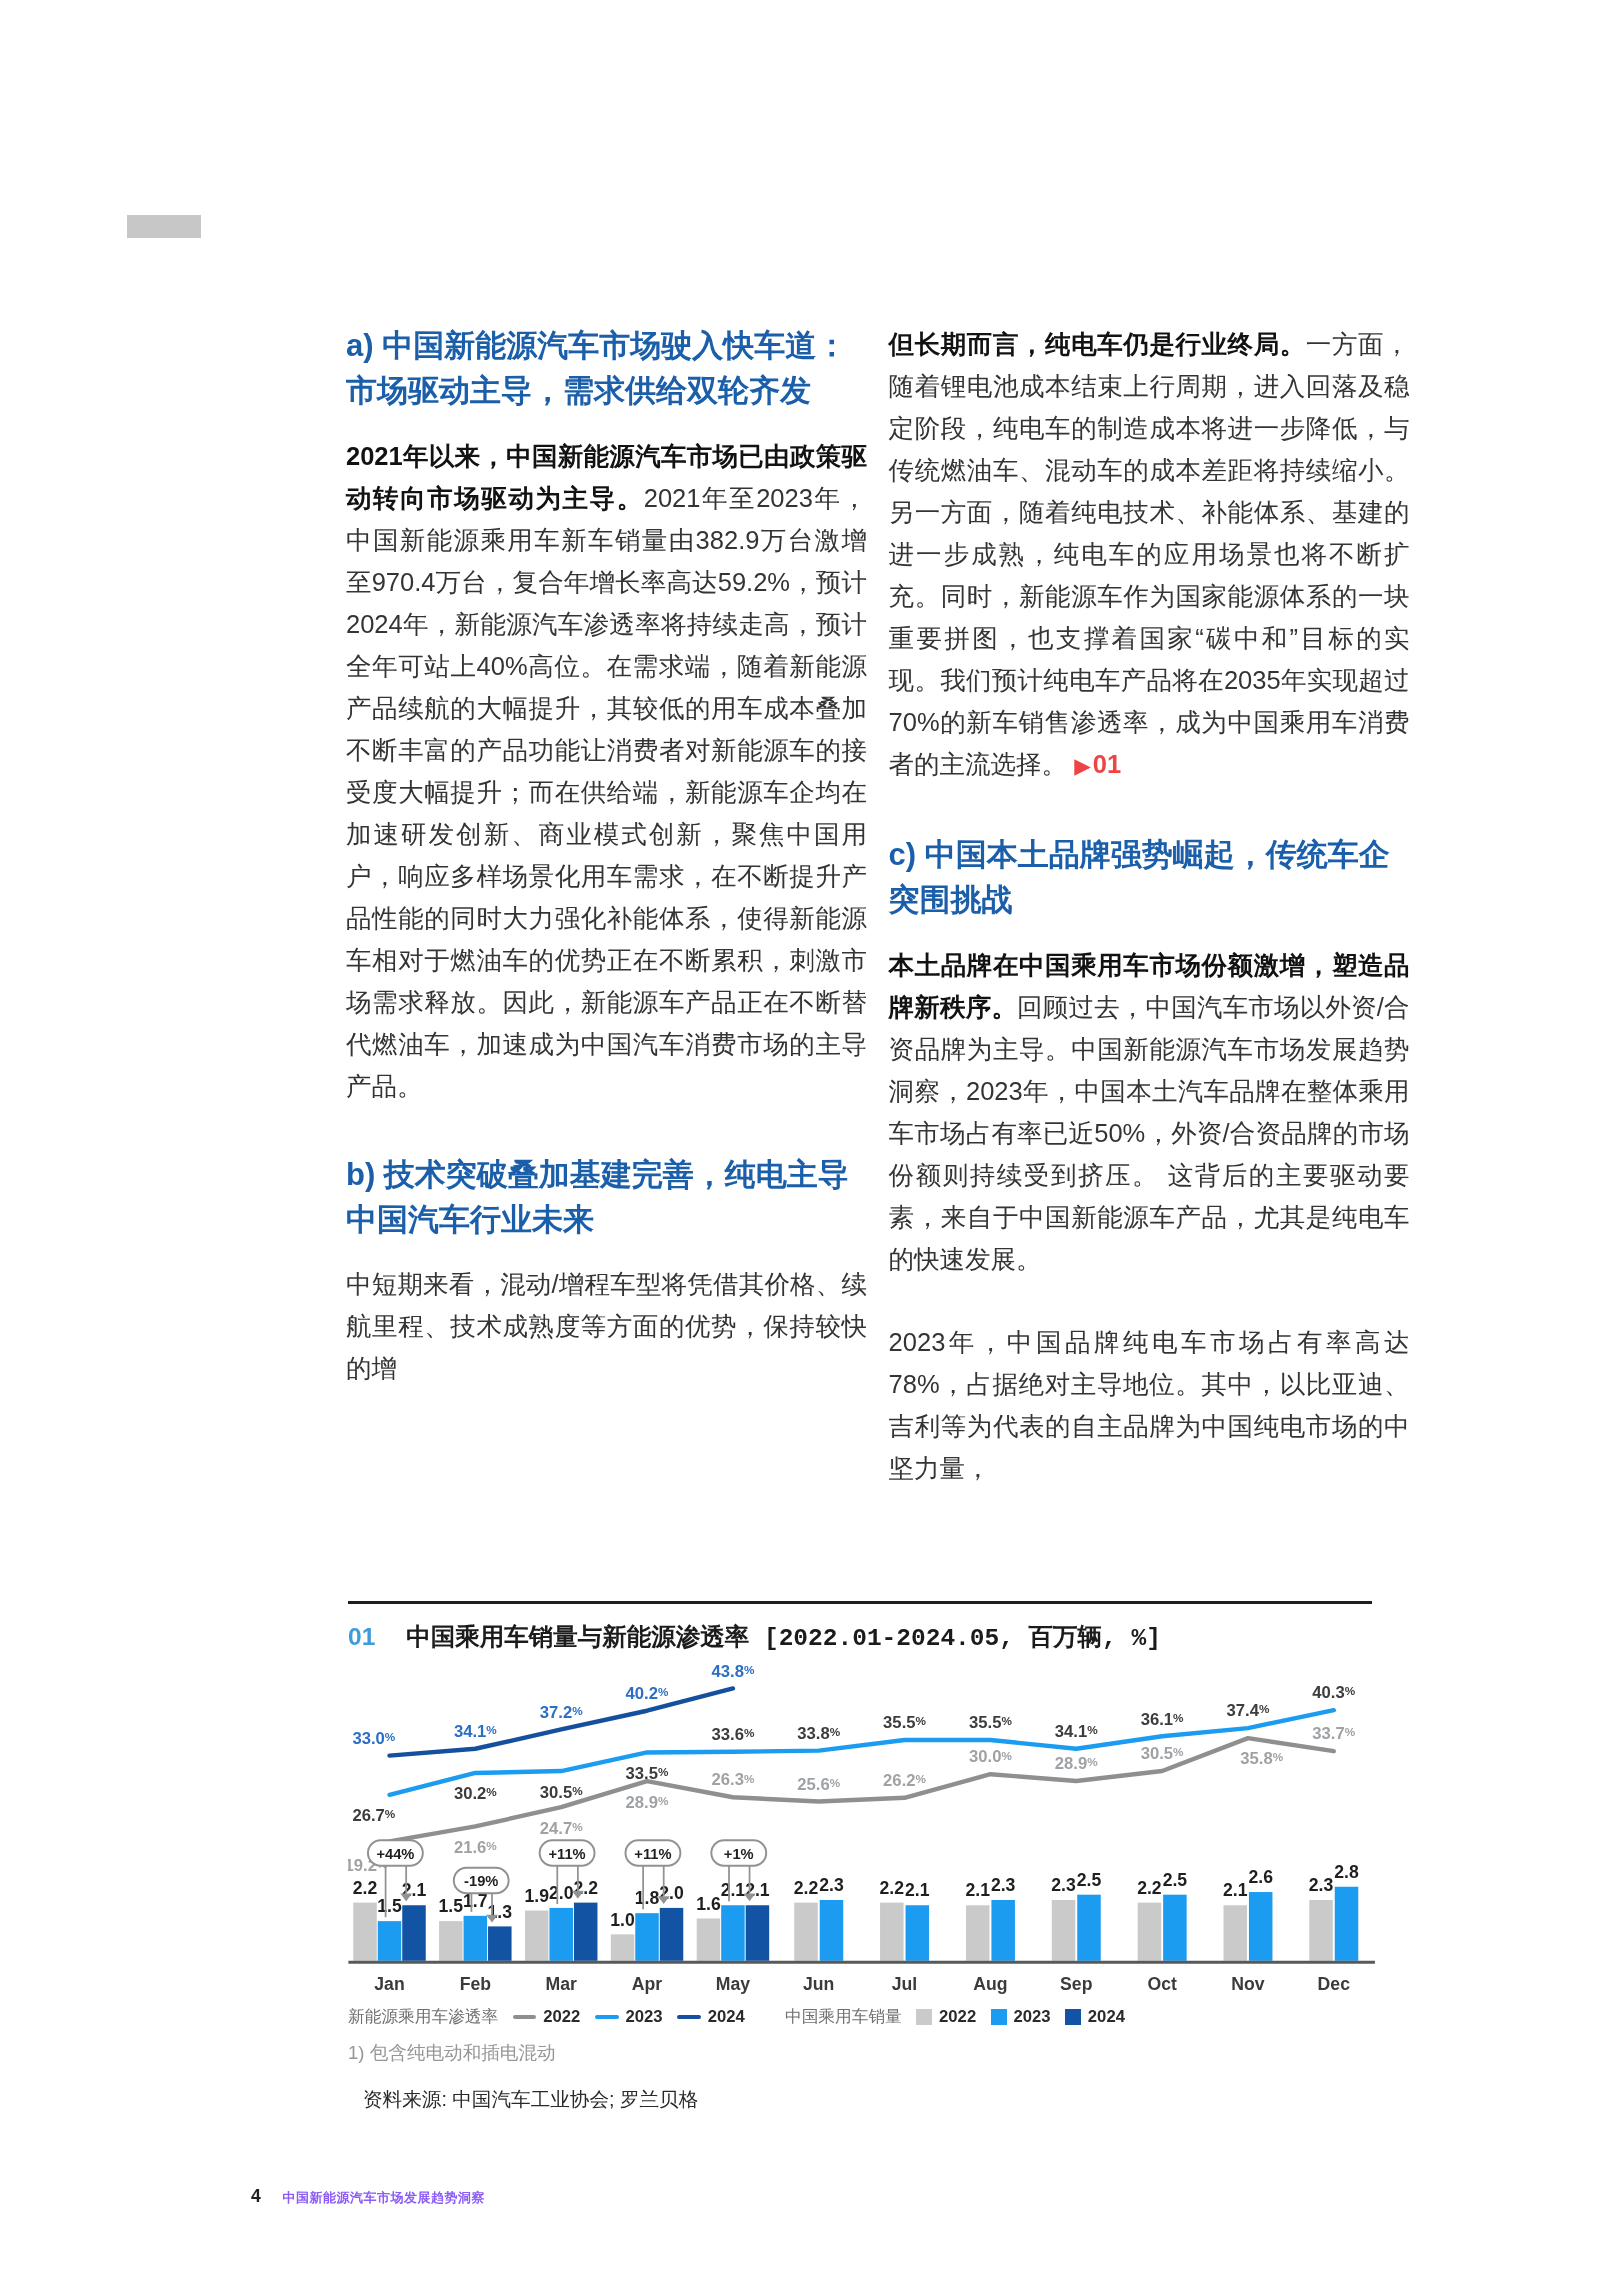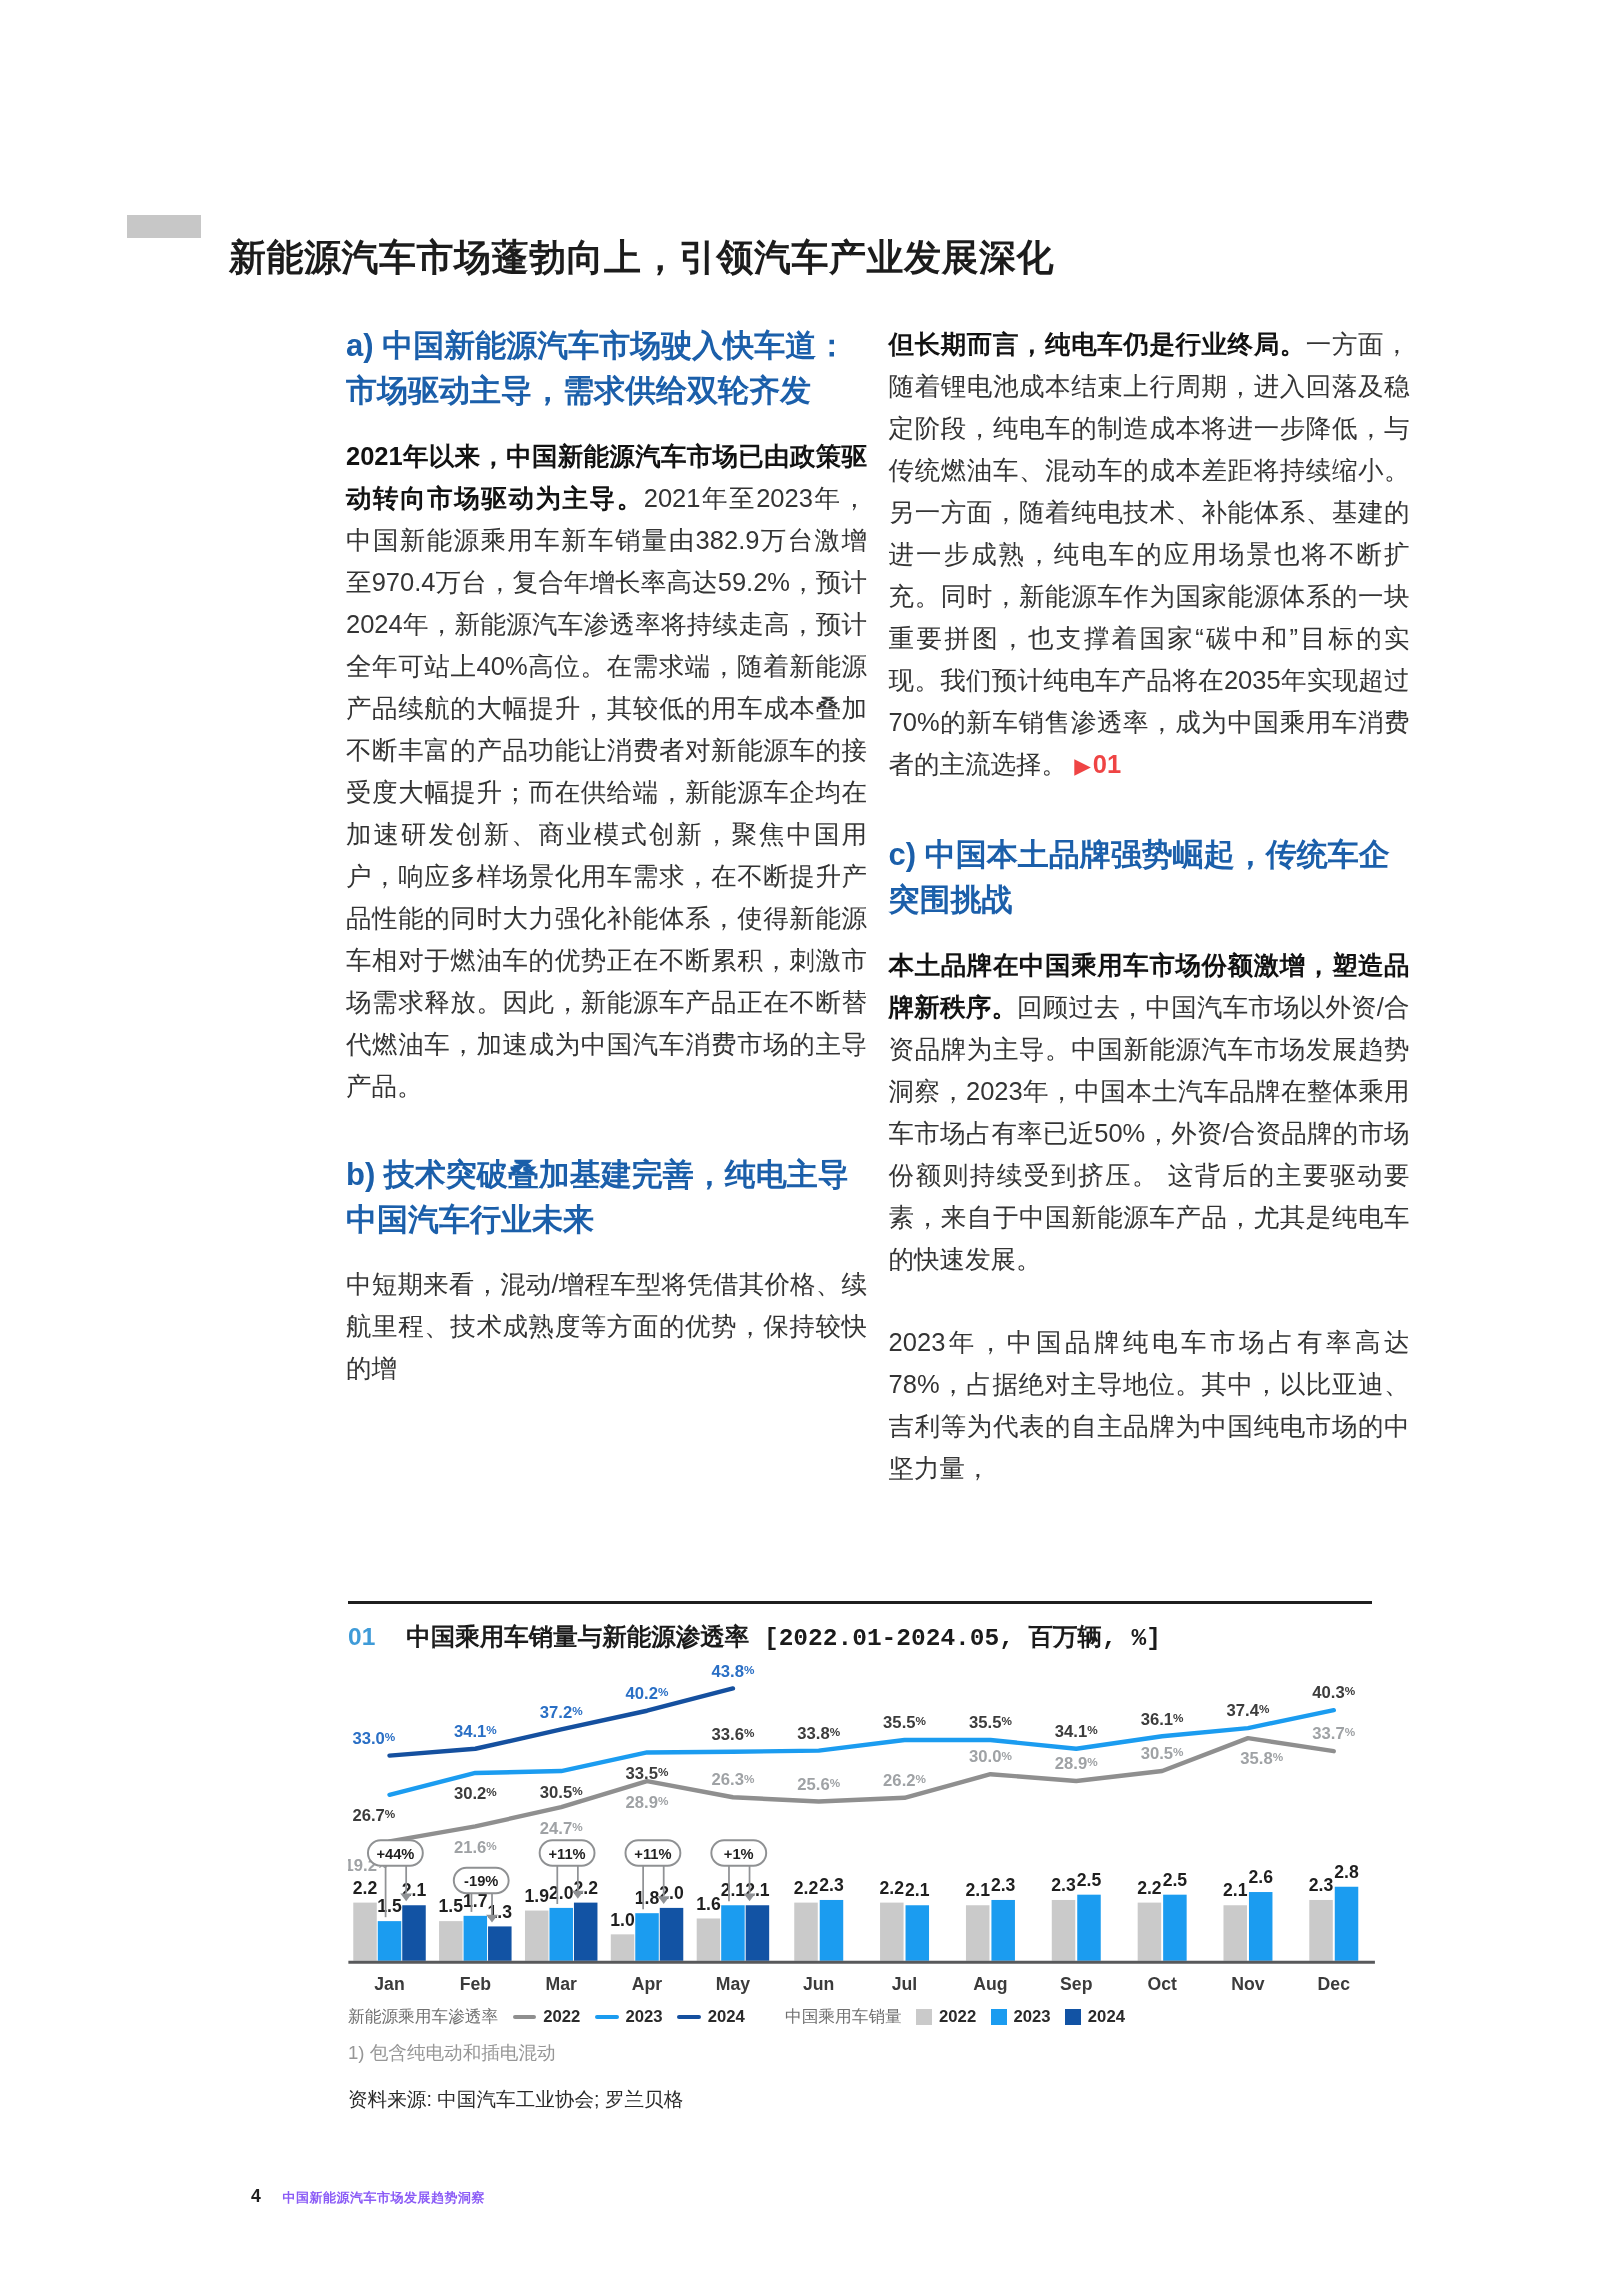"新能源汽车市场蓬勃向上，引领汽车产业发展深化" h1.page-title { html: <h1>新能源汽车市场蓬勃向上，引领汽车产业发展深化</h1> -> none }
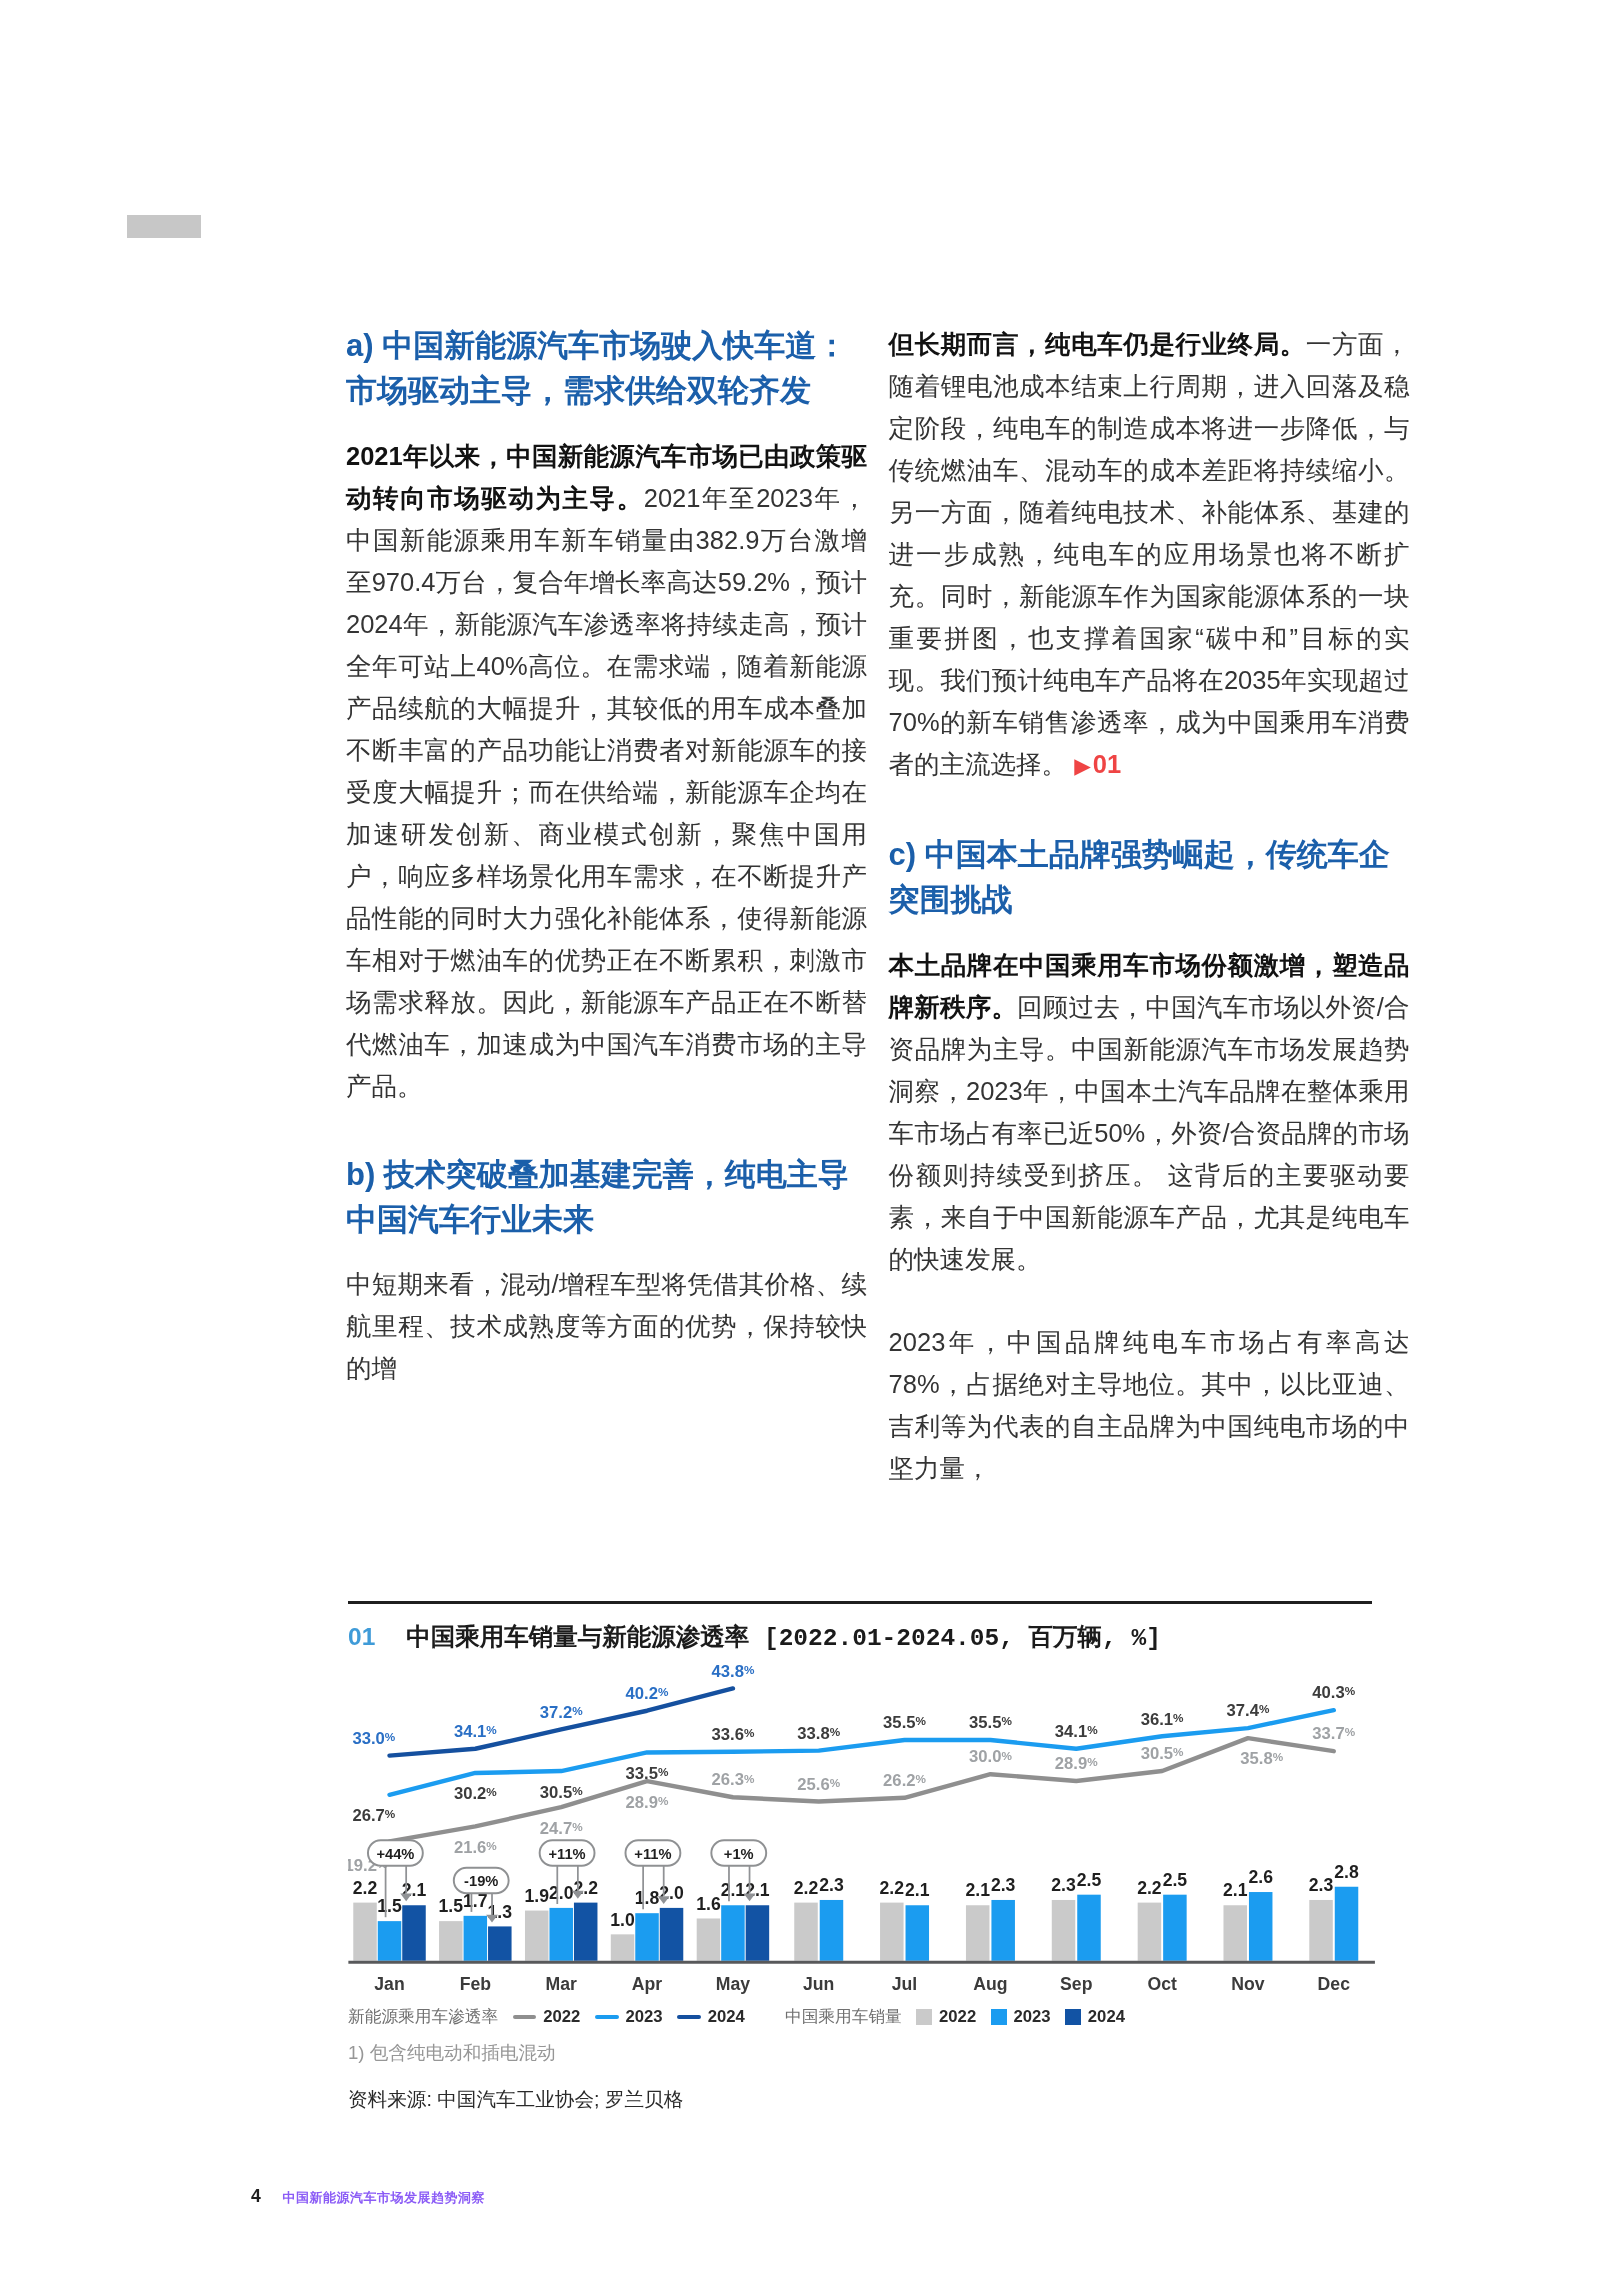"资料来源: 中国汽车工业协会; 罗兰贝格" .source { margin-left: none -> 15px }
